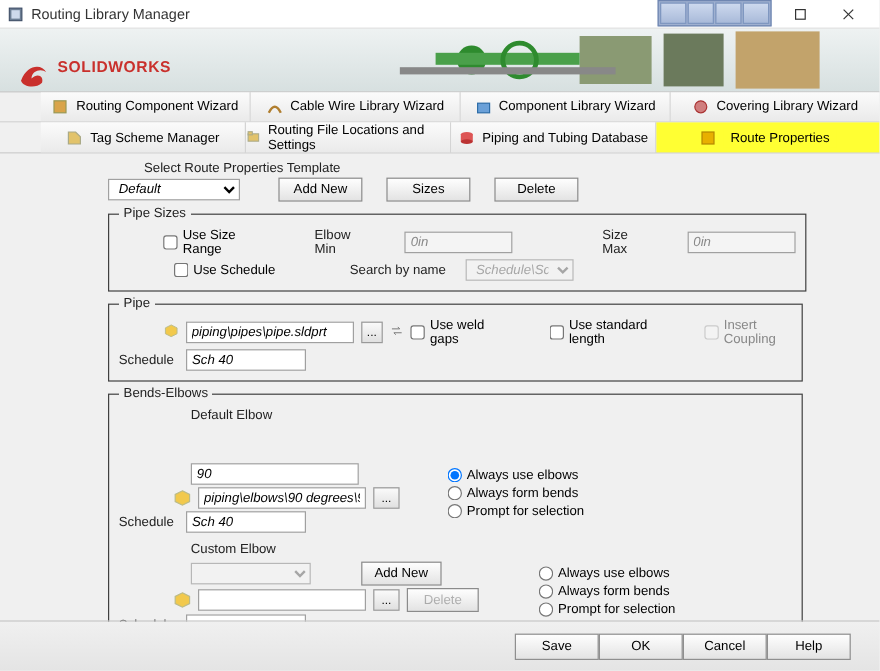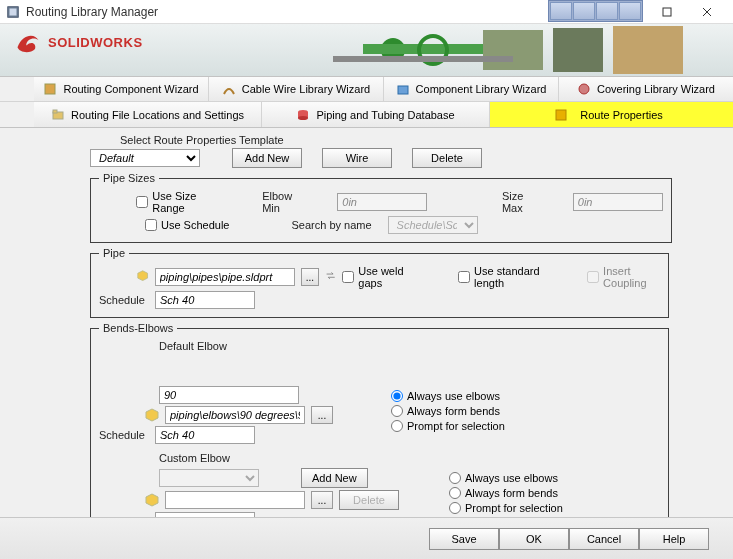"SOLIDWORKS" .logo { align-items: center -> flex-start; top: 4px -> 24px }
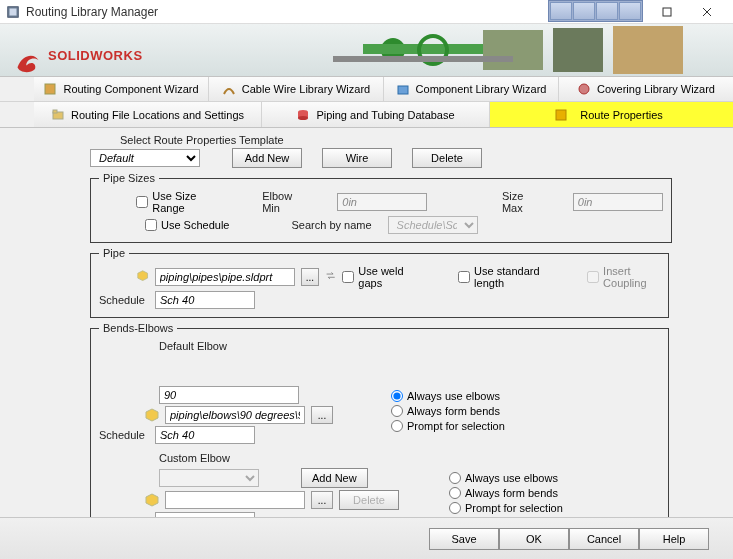"Tag Scheme Manager" div.navcell { html: none -> <div> <span><svg> <path></path> </svg></span> <span>Tag Scheme Manager</span> </div> }
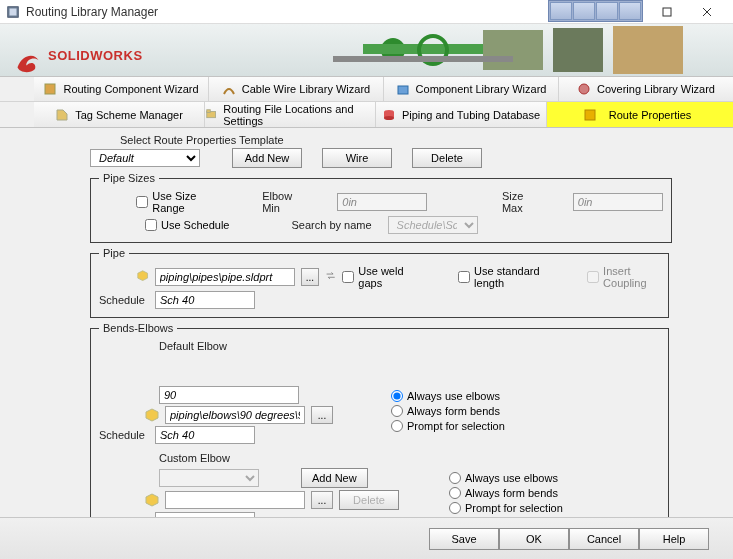"Wire" button.btn { text: Wire -> Sizes }
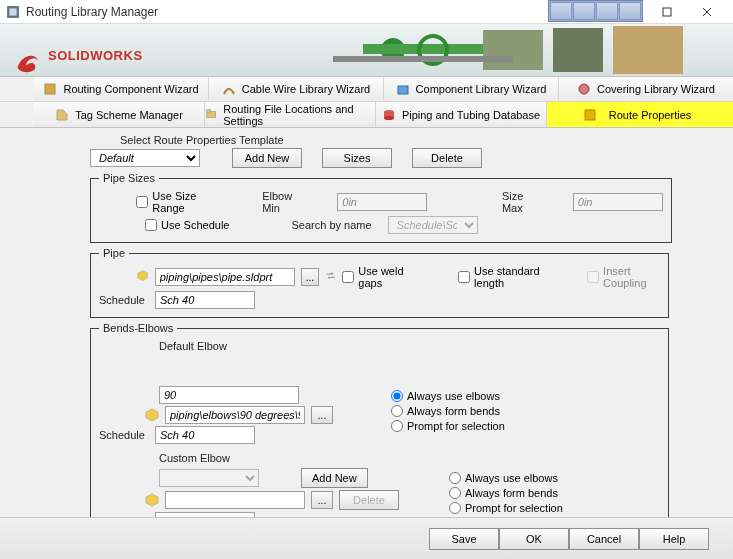"90" div { gap: 58px -> 40px }
